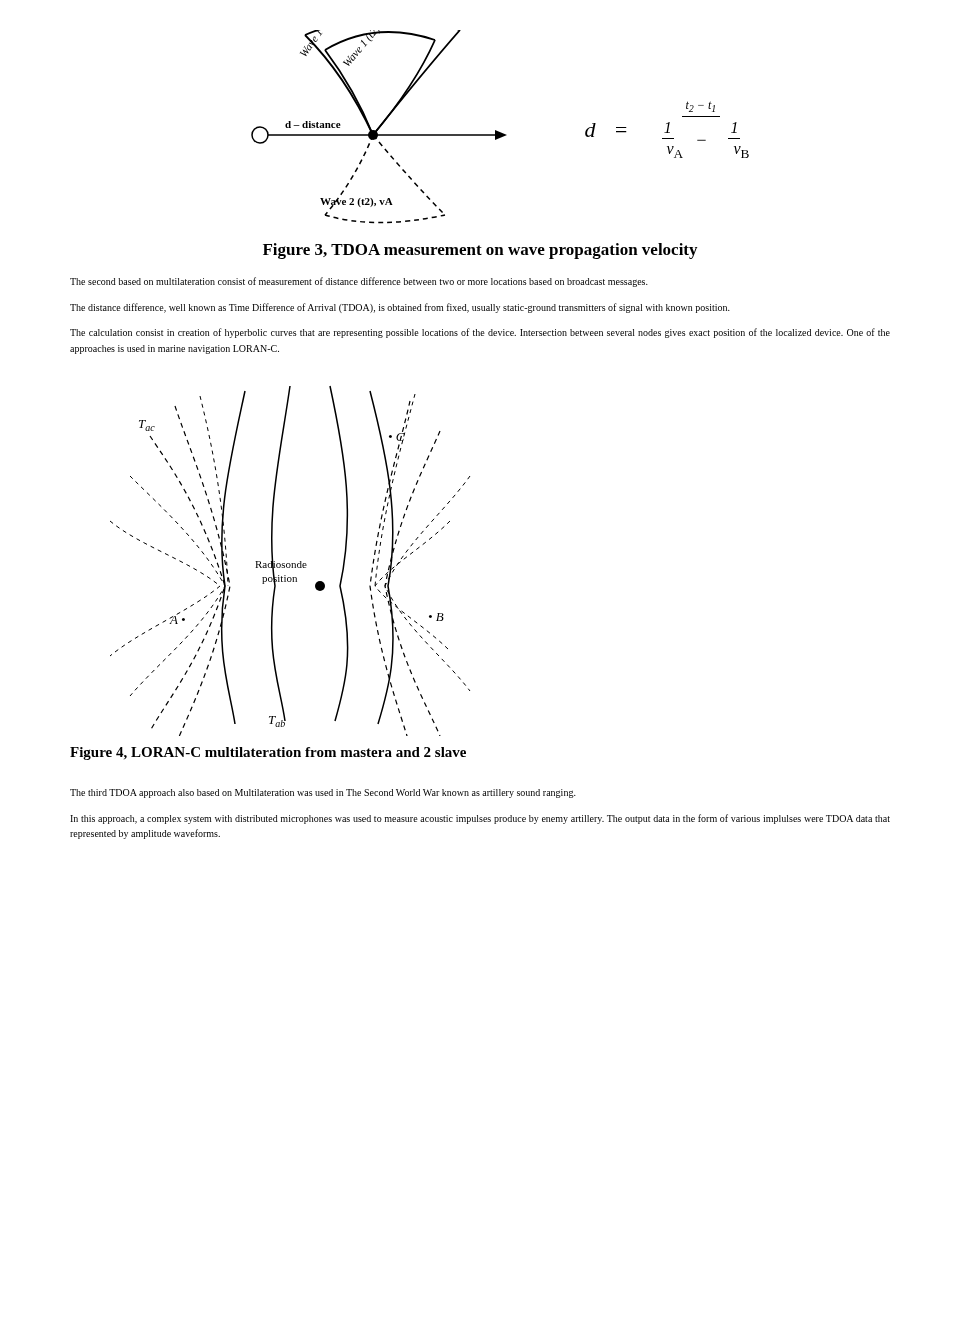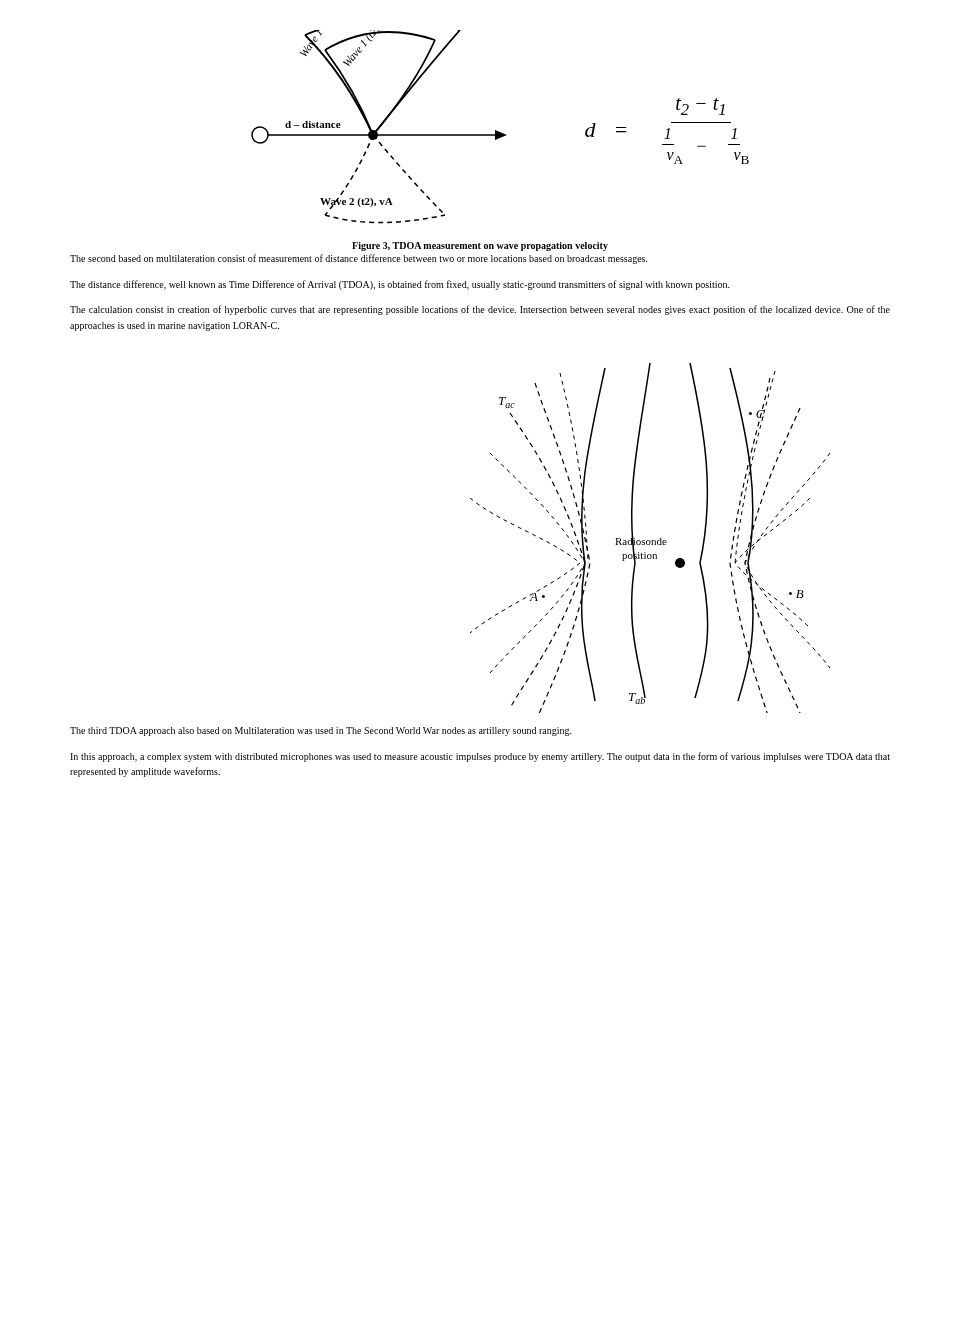"t2 − t1" .formula-fraction .numerator { font-size: 20px -> 12px }
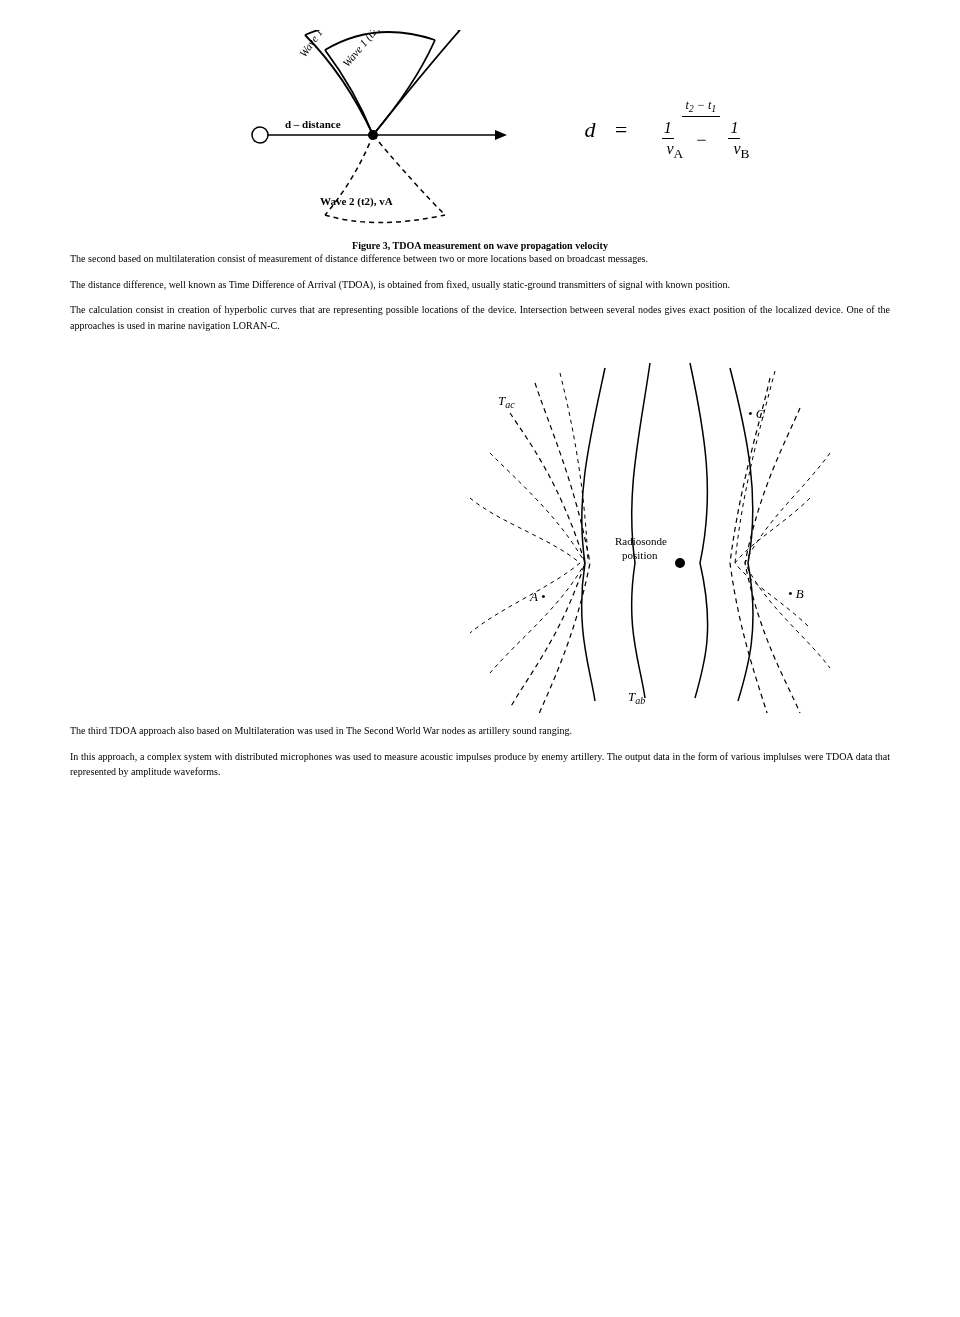"Figure 3, TDOA measurement on" .figure-caption { font-size: 10px -> 17px; margin-bottom: none -> 14px }
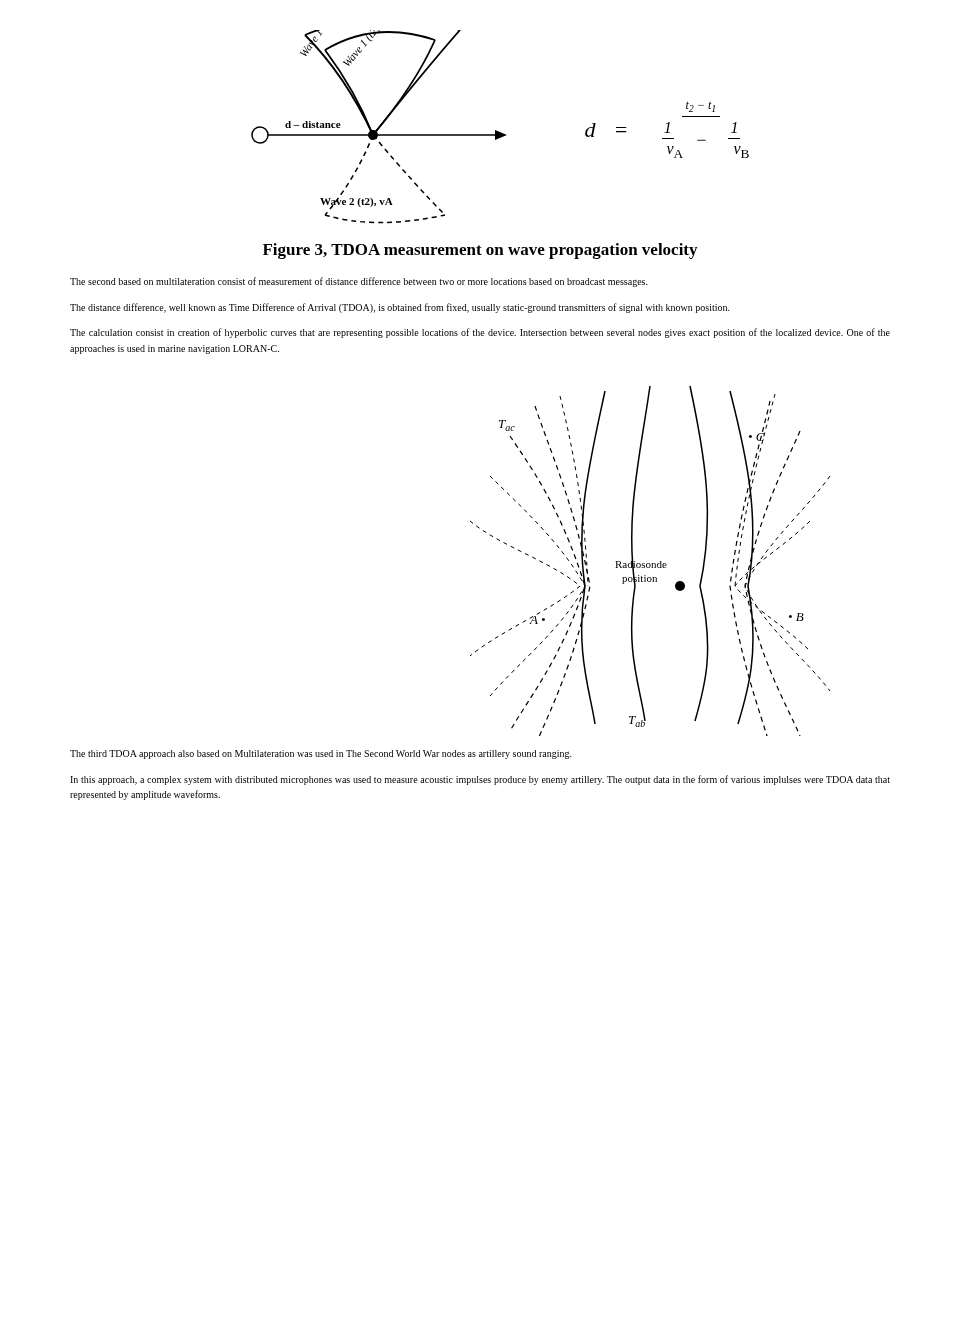"Tac" .figure-loran { align-items: flex-end -> flex-start }
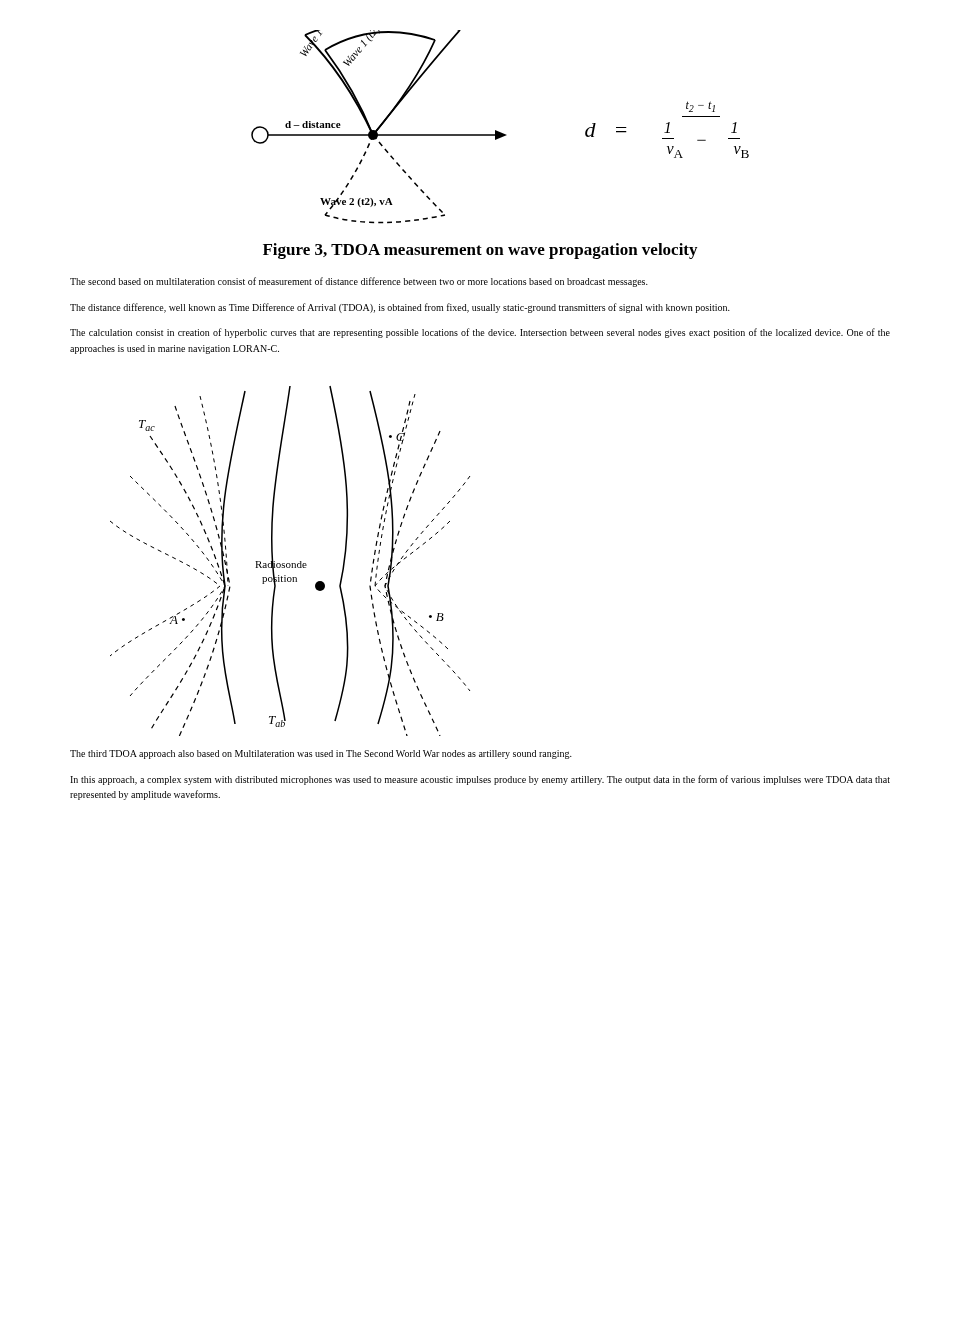"Figure 4, LORAN-C multilateration from" p.loran-caption { html: none -> <p>Figure 4, LORAN-C multilateration from mastera and 2 slave</p> }
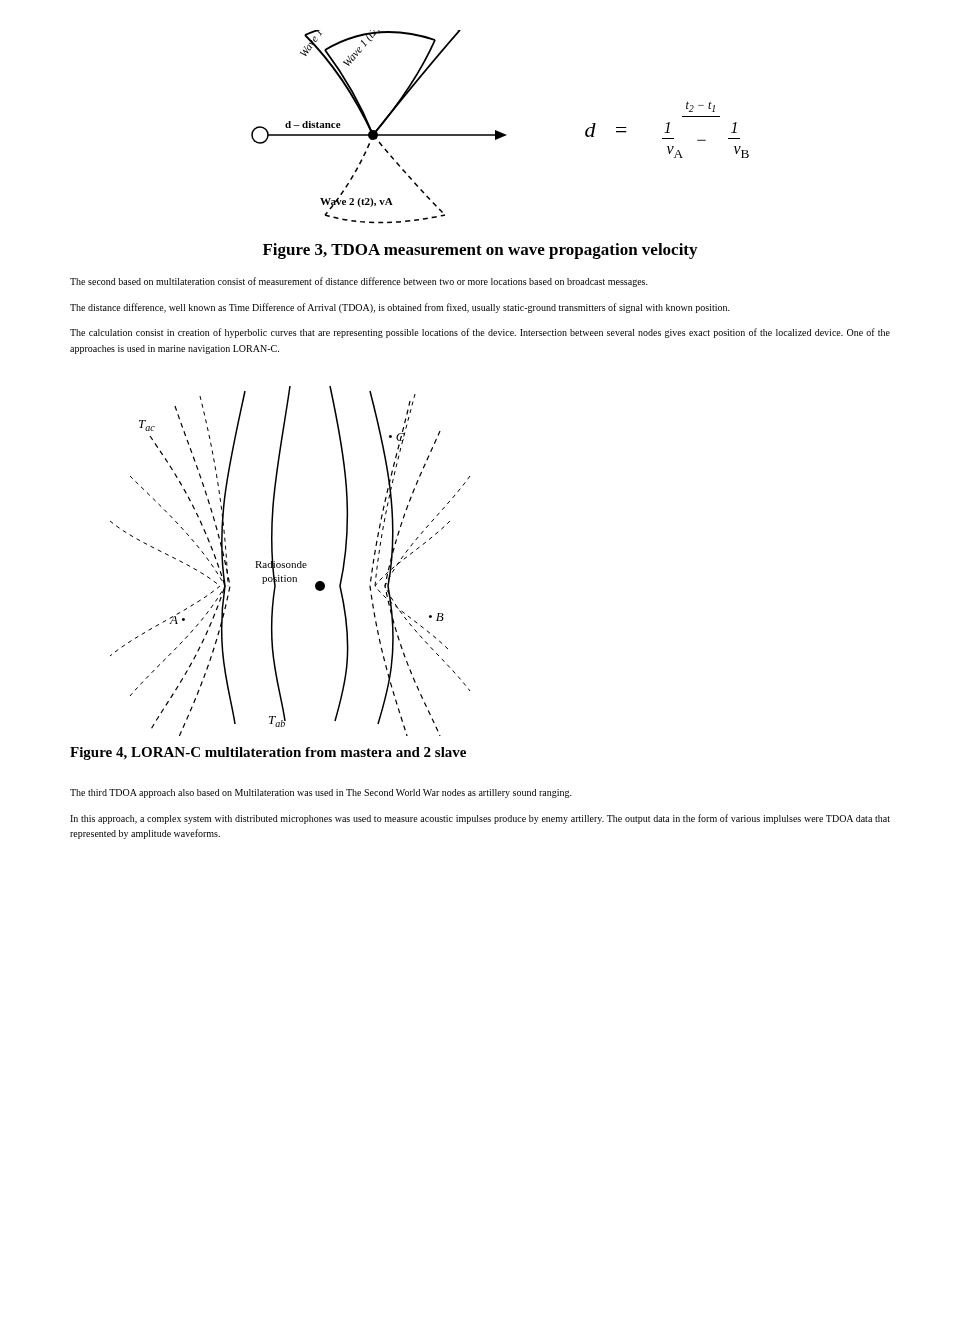"The third TDOA approach also" p.text-block { text: nodes -> known }
